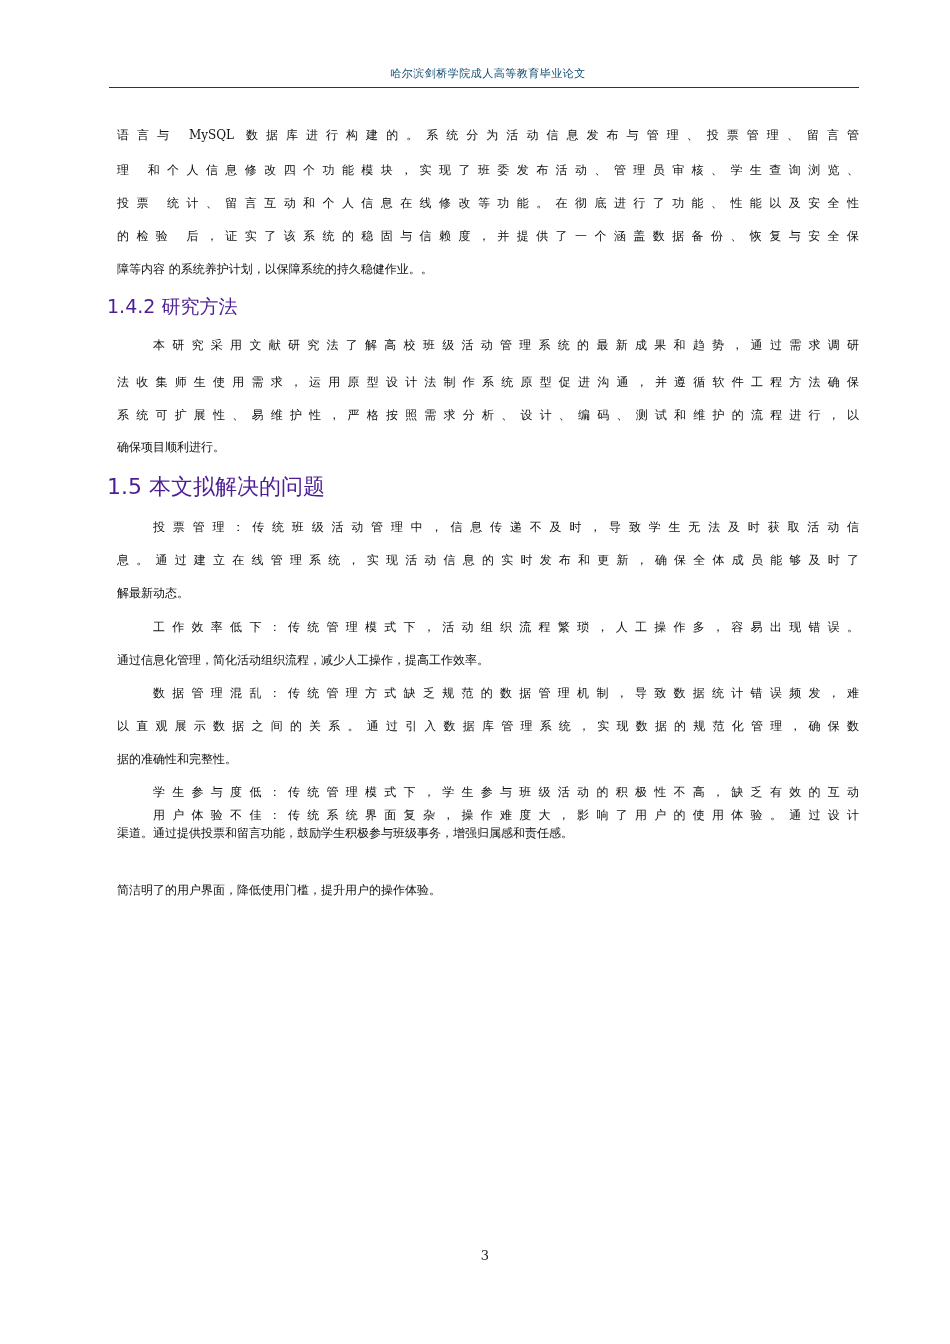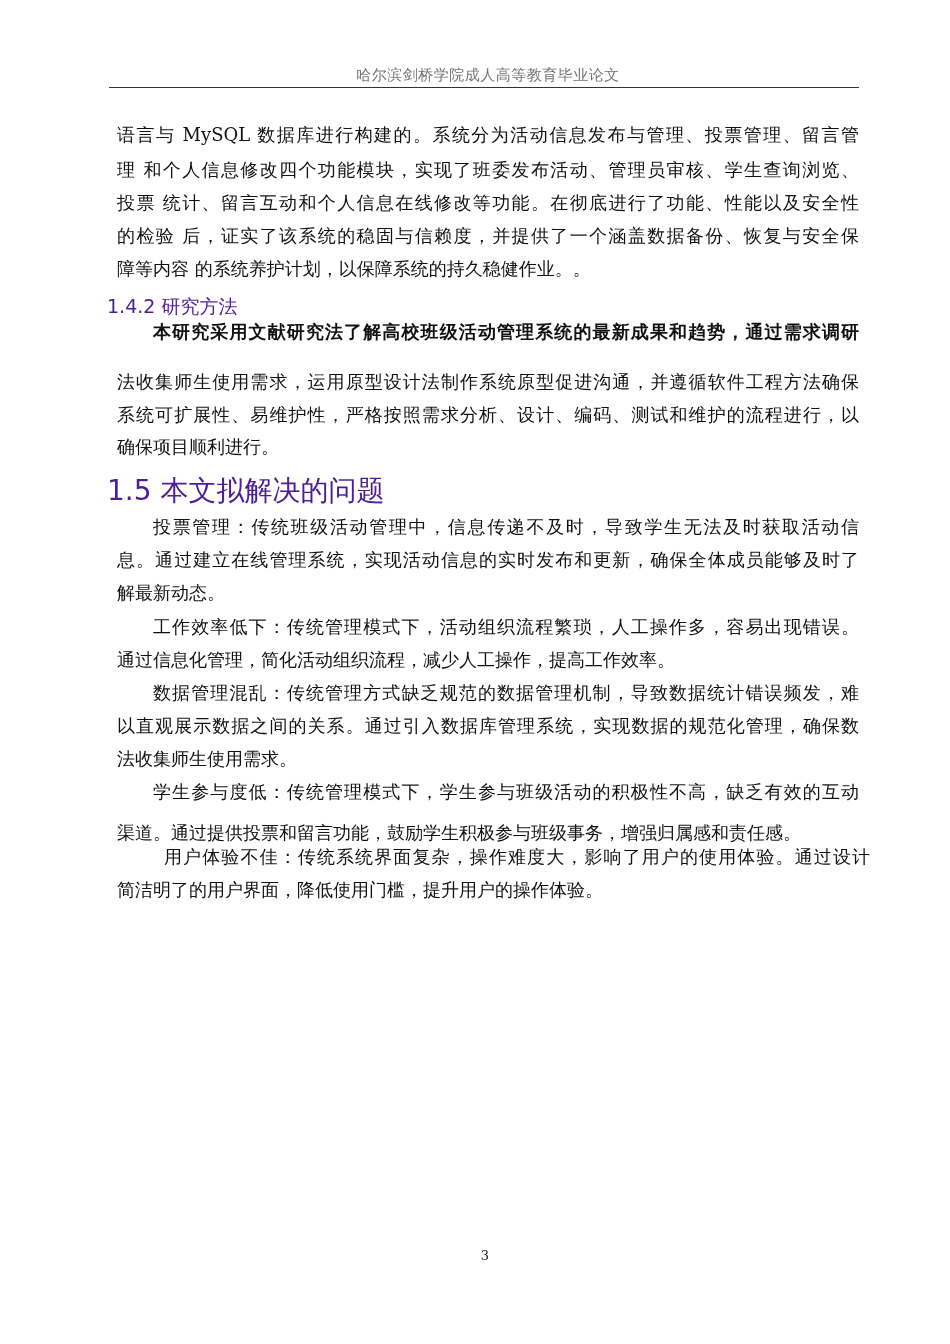"哈尔滨剑桥学院成人高等教育毕业论文" .header { color: #737373 -> #0c4a6e; font-size: 15px -> 11px }
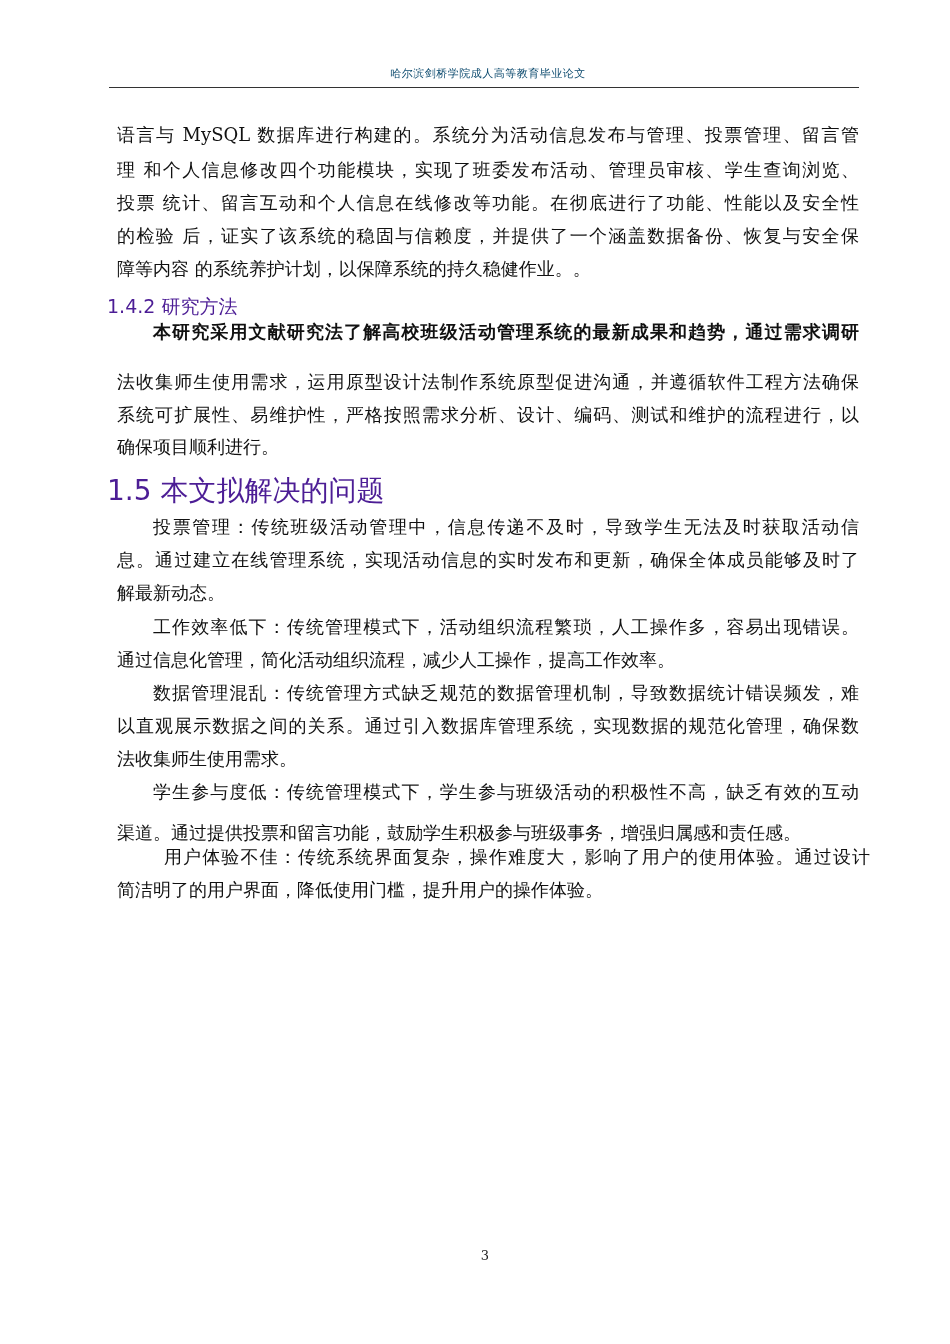"语言与 MySQL" .line { font-size: 18px -> 12px }
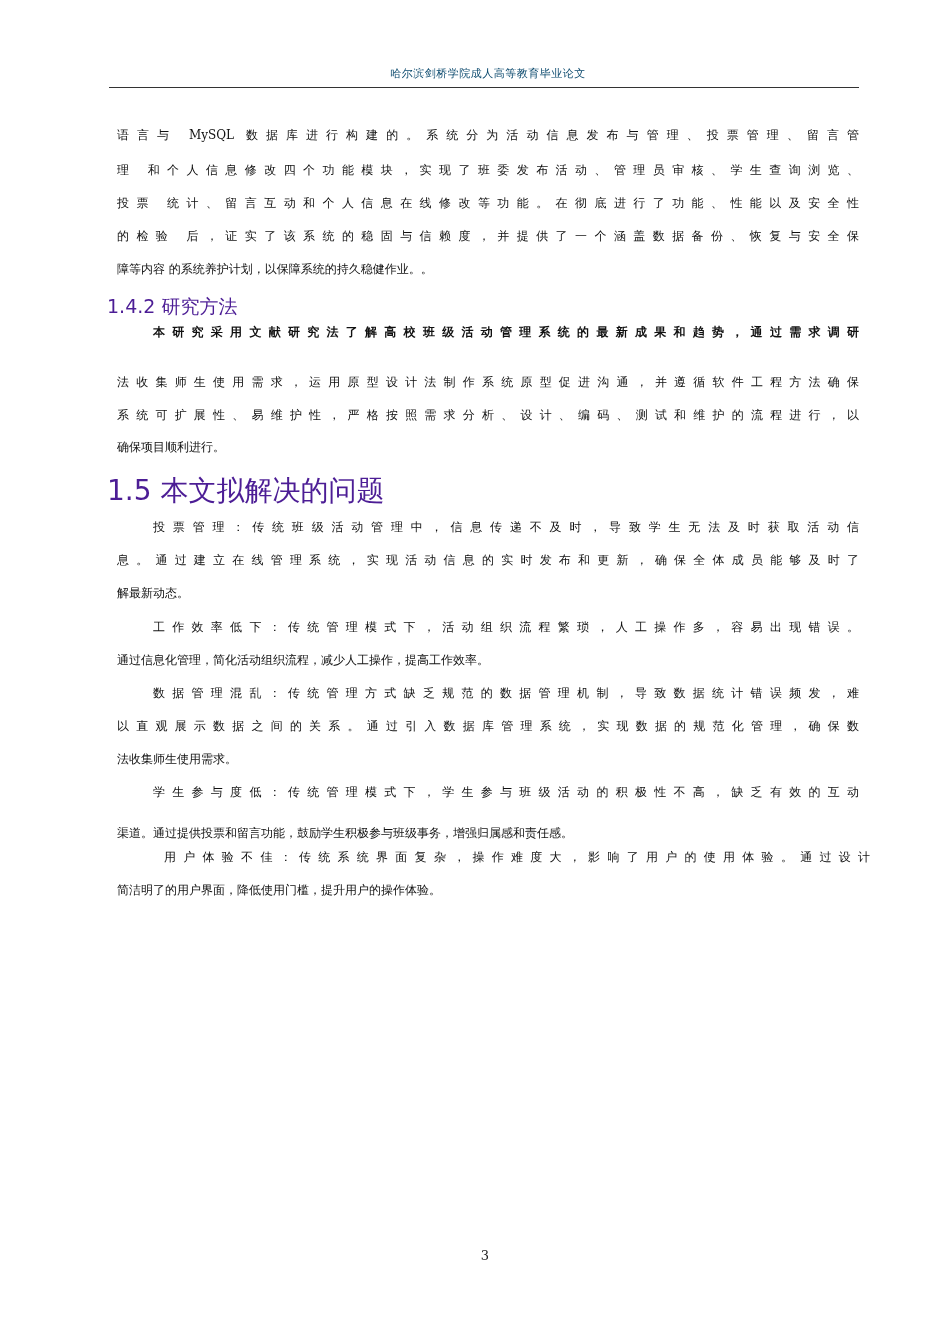"本研究采用文献研究法了解高校班级活动管理系统的最新成果和趋势，通过需求调研" div.line { font-weight: bold -> none; top: 321px -> 334px }
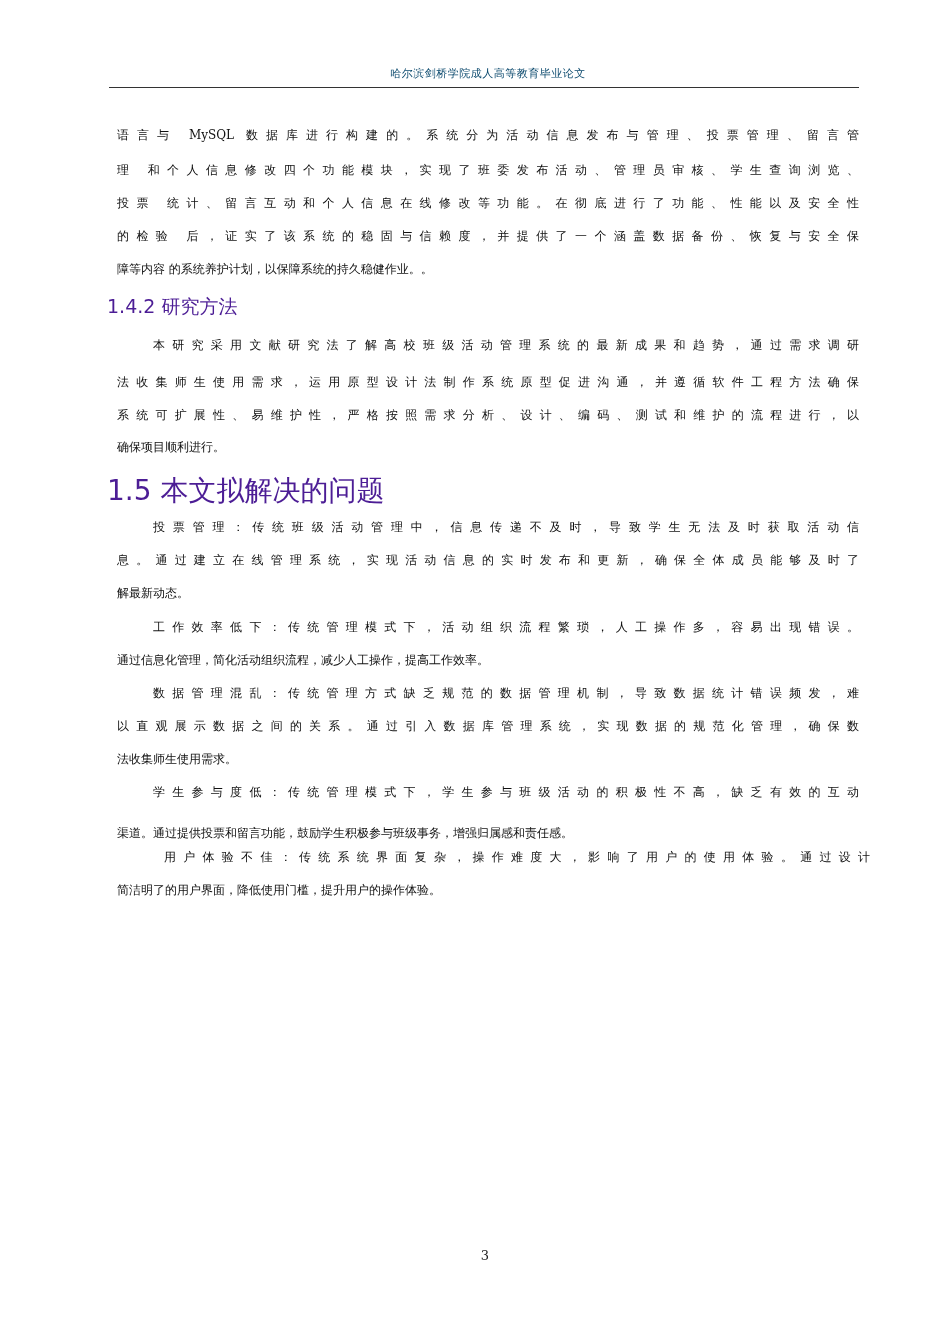"1.5 本文拟解决的问题" .h2 { font-size: 28px -> 22px }
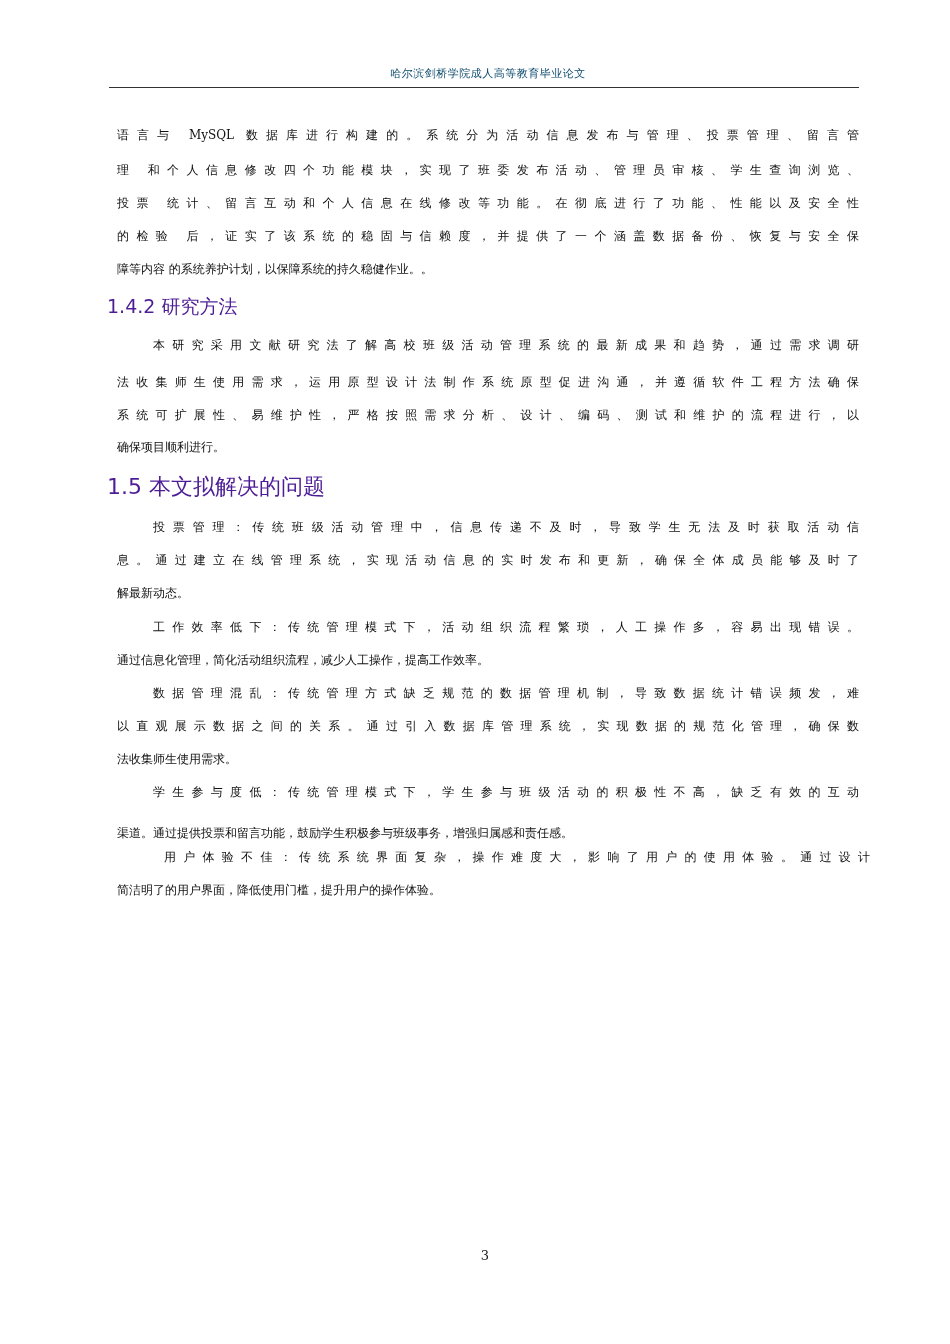"法收集师生使用需求。" div.line { text: 法收集师生使用需求 -> 据的准确性和完整性 }
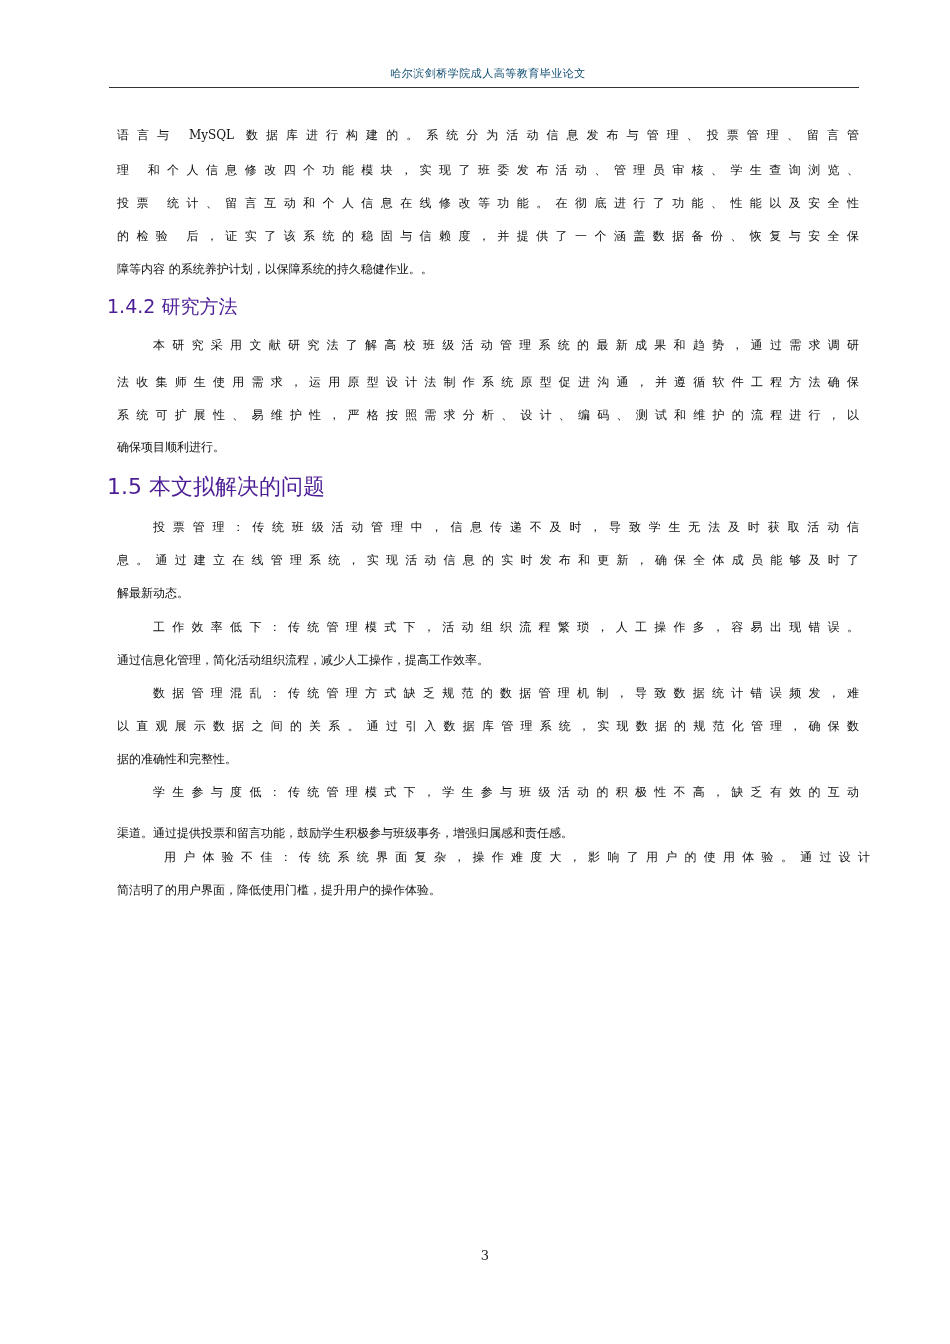"用户体验不佳：传统系统界面复杂，操作难度大，影响了用户的使用体验。通过设计" div.line { margin-left: 11px -> none; top: 846px -> 804px }
